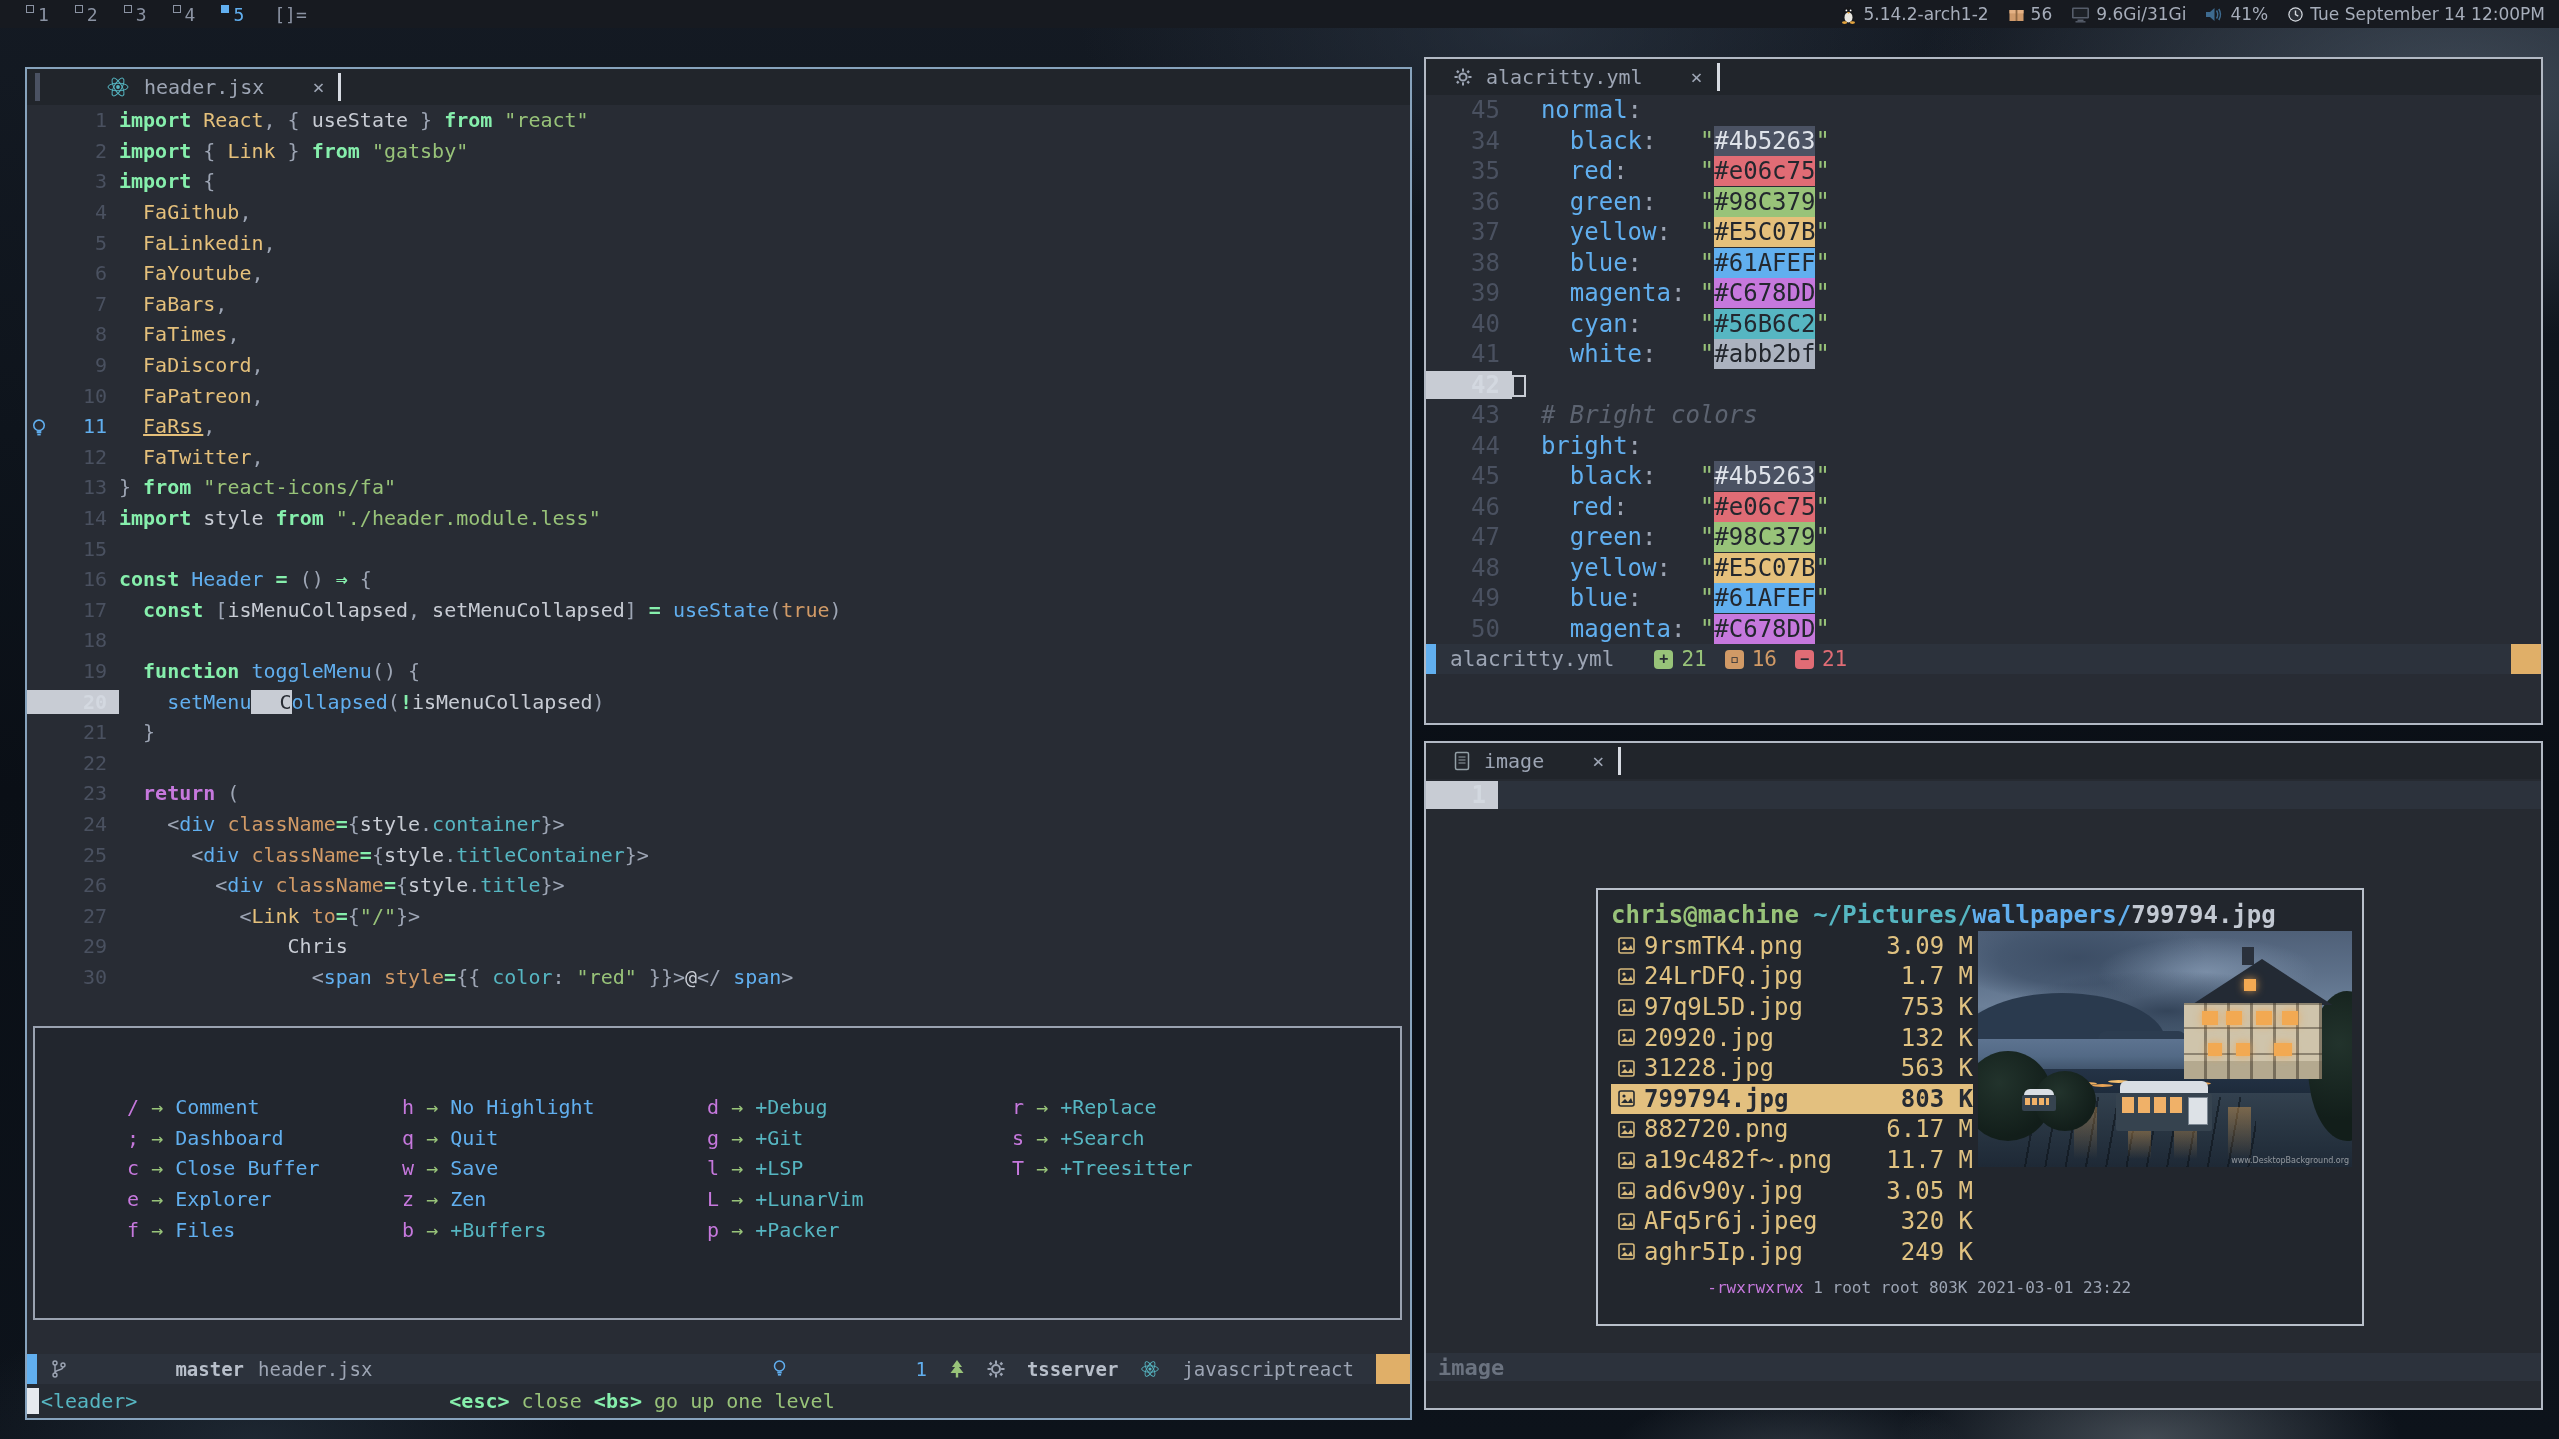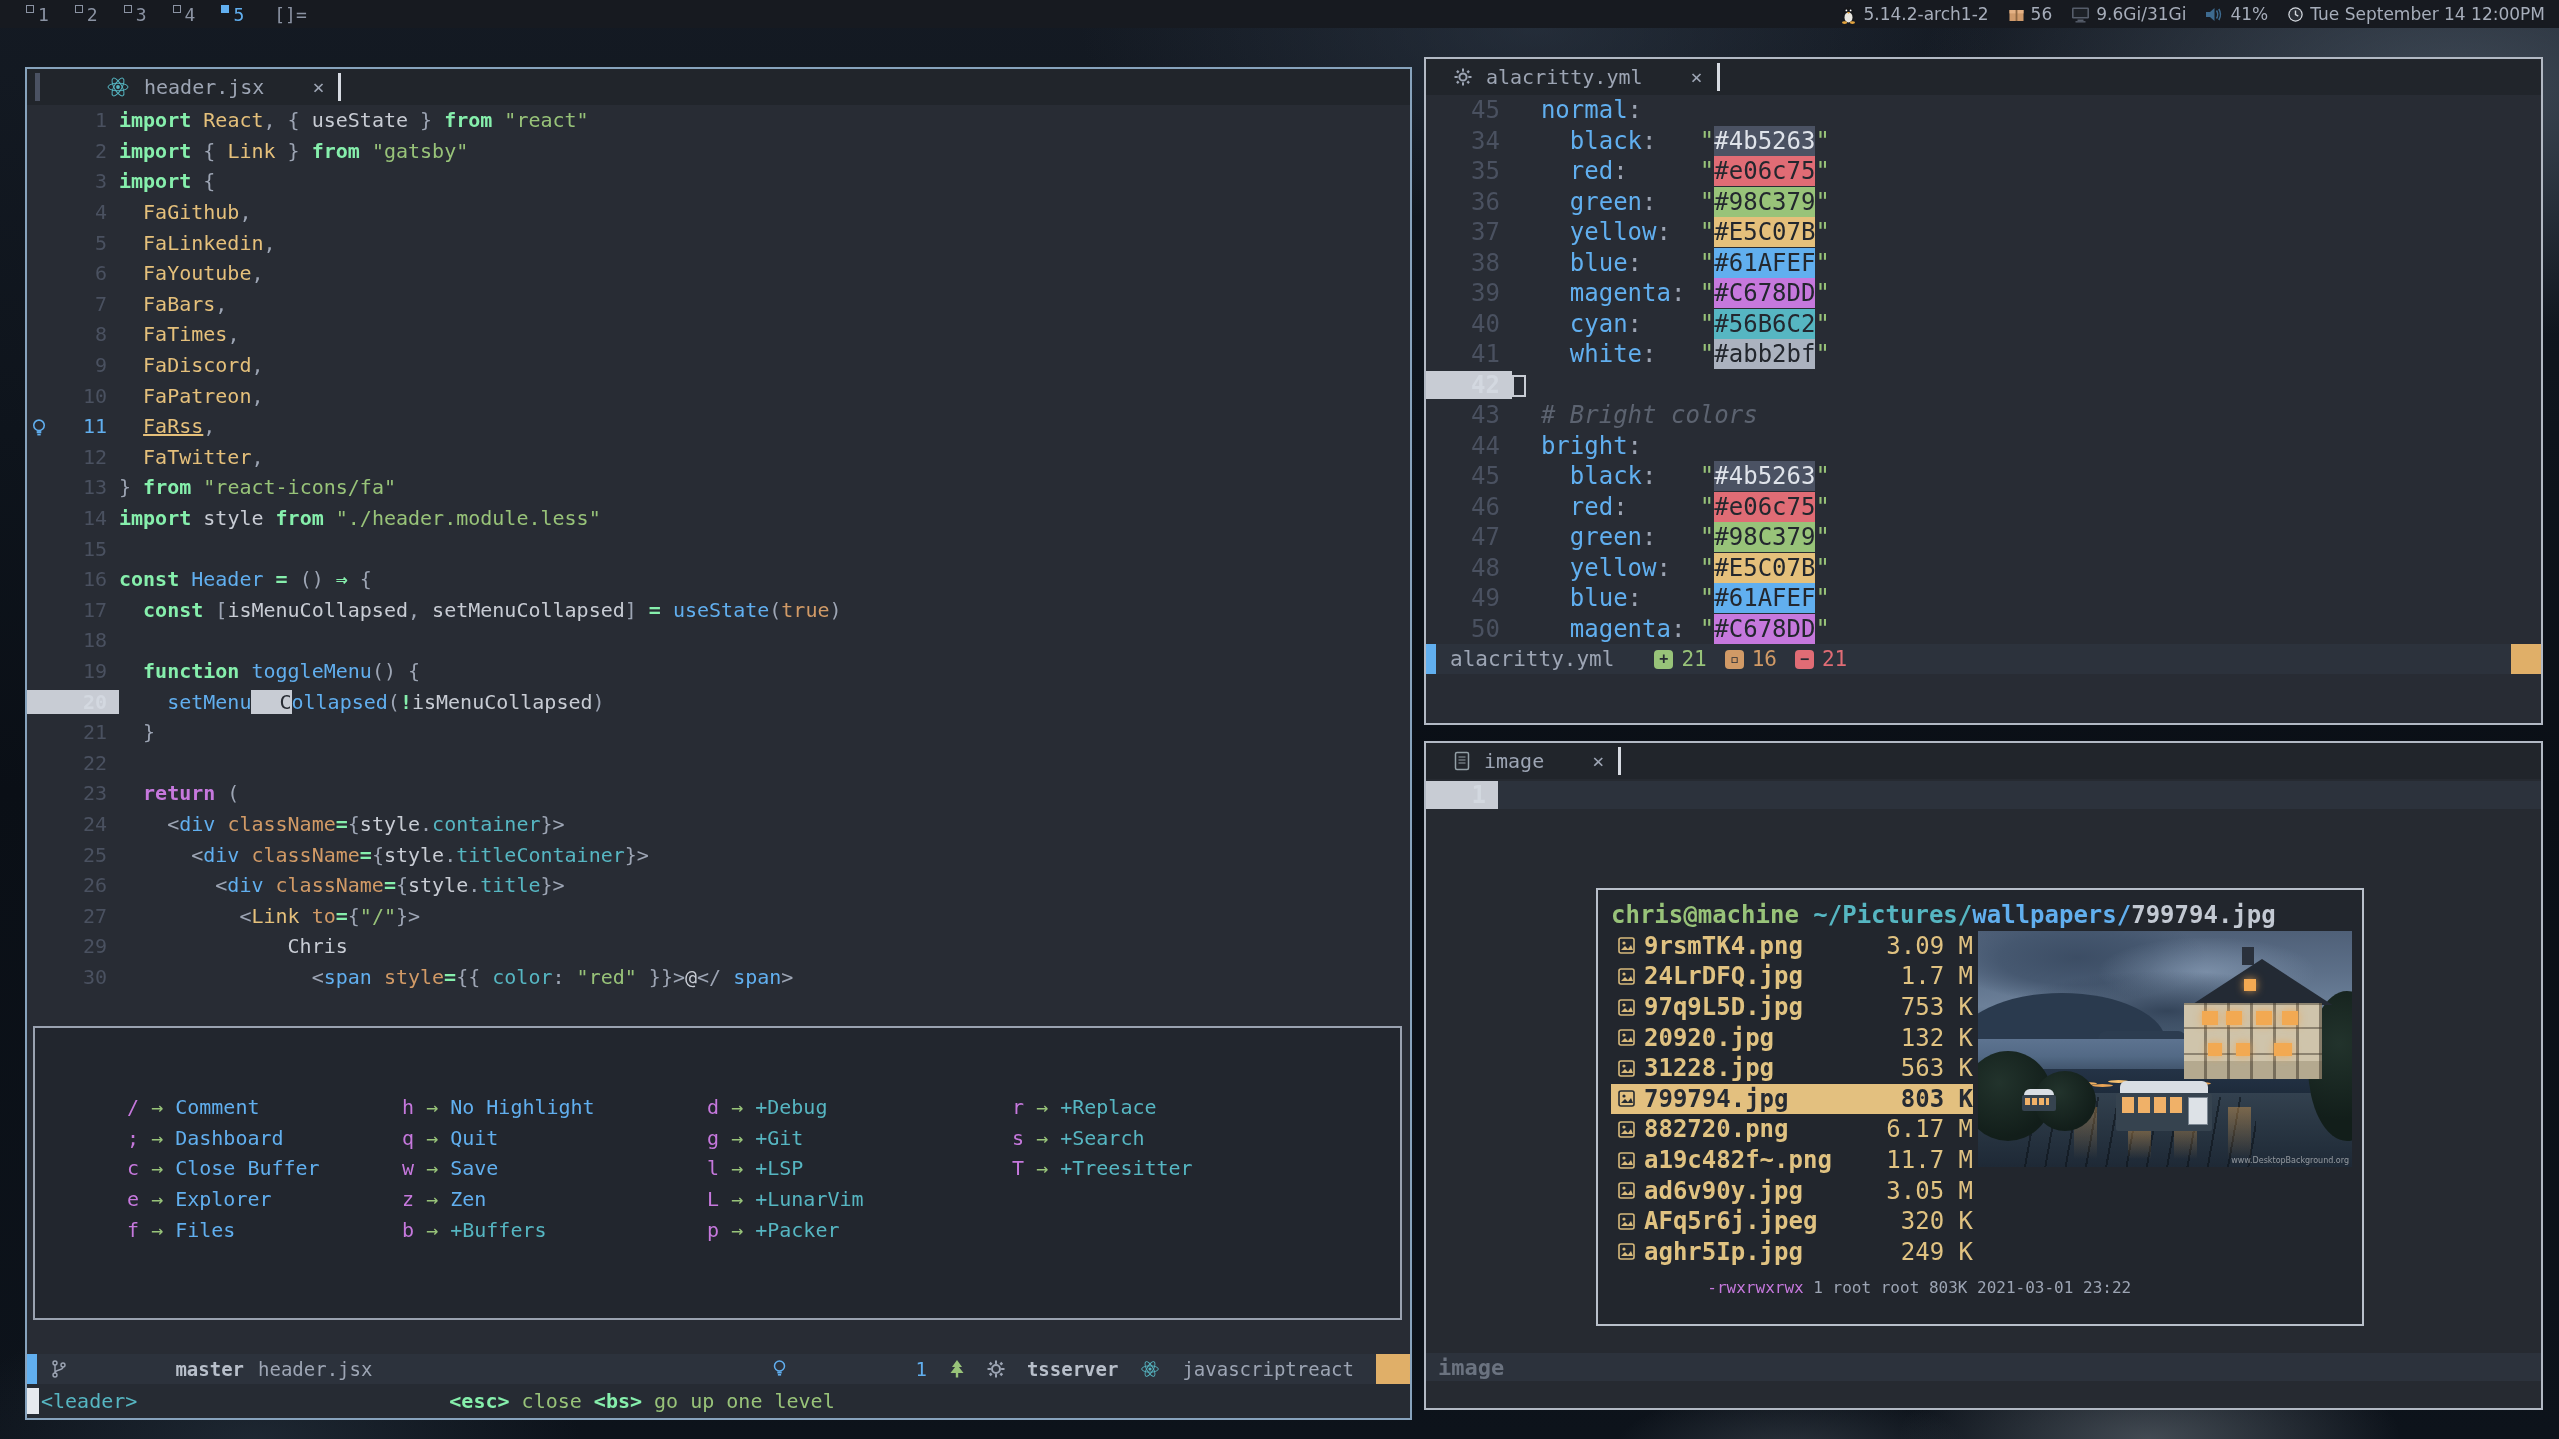"9rsmTK4.png" .fm-row .nm { font-weight: bold -> none }
